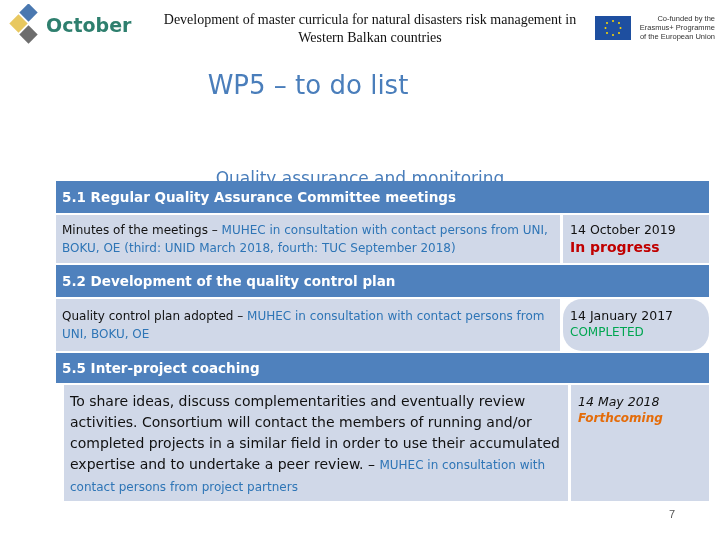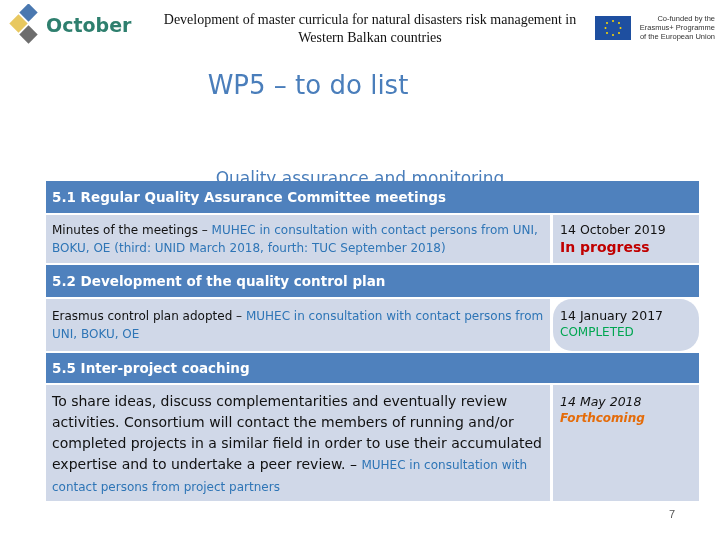"5.1 Regular Quality Assurance Committee" .table { left: 46px -> 56px }
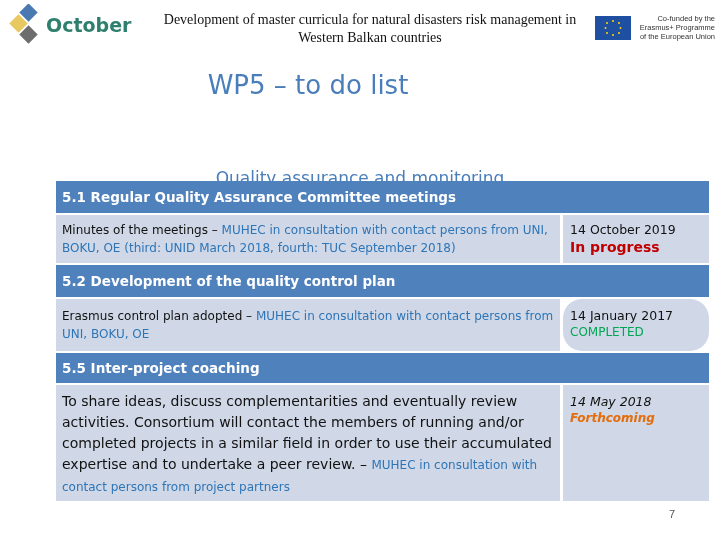"Erasmus control plan adopted –" span { text: Erasmus -> Quality }
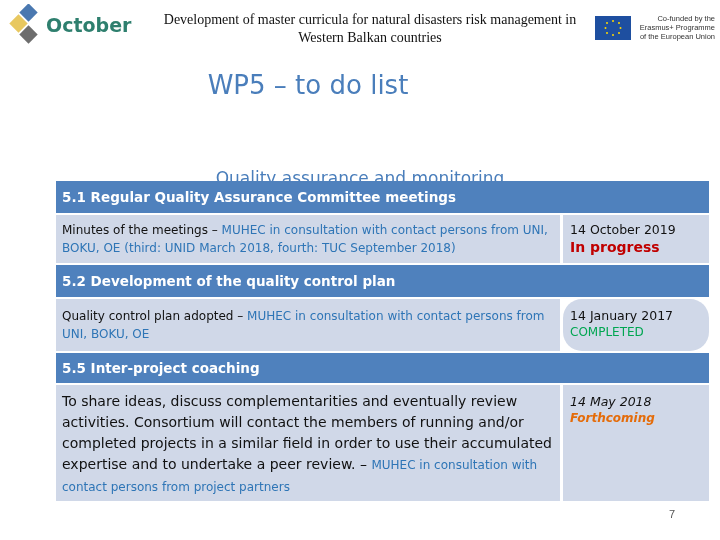"To share ideas, discuss" div.row { margin-left: none -> 8px }
